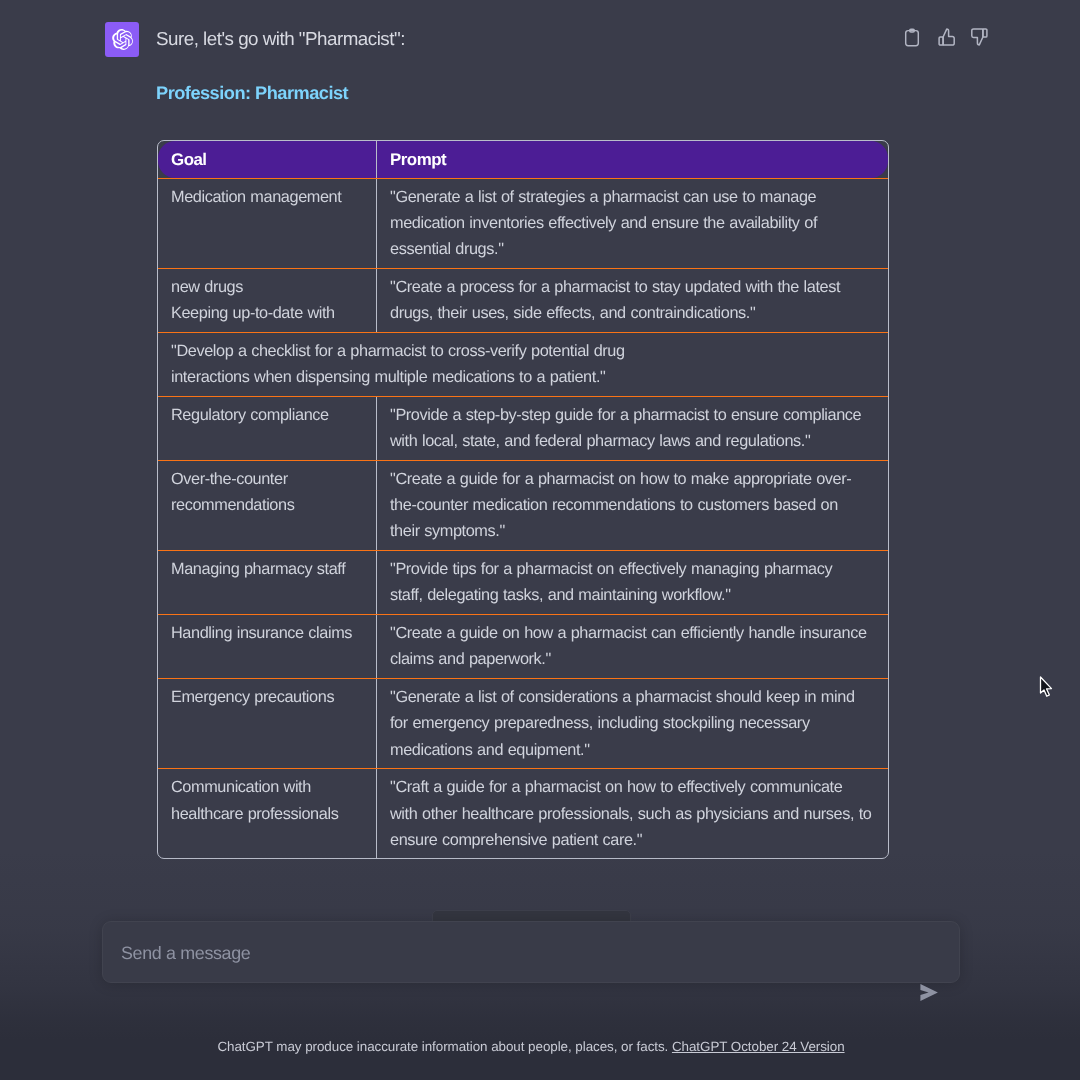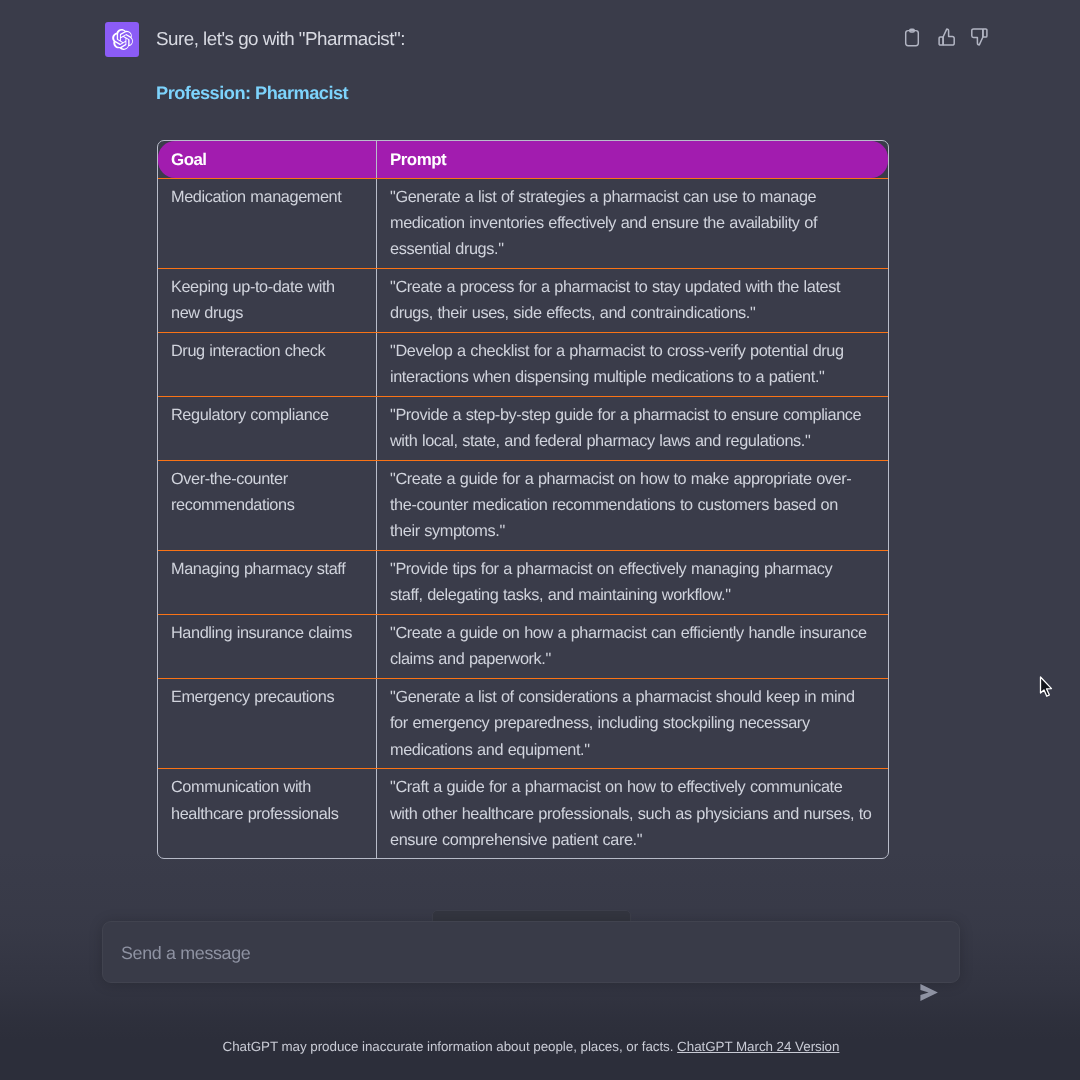"Goal" .thead { background: #a21caf -> #4c1d95 }
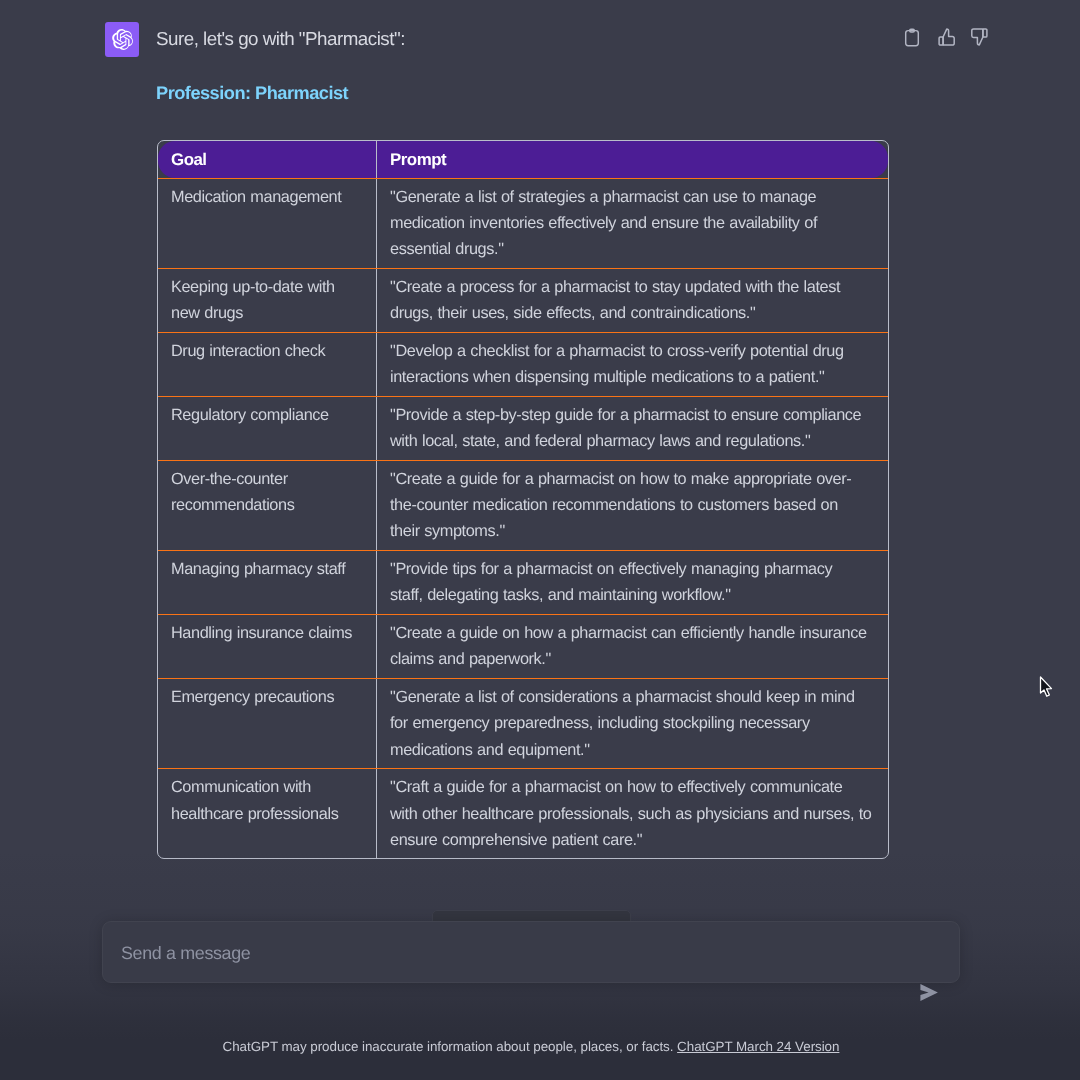"Keeping up-to-date with" div { order: before "new drugs" -> after "new drugs" }
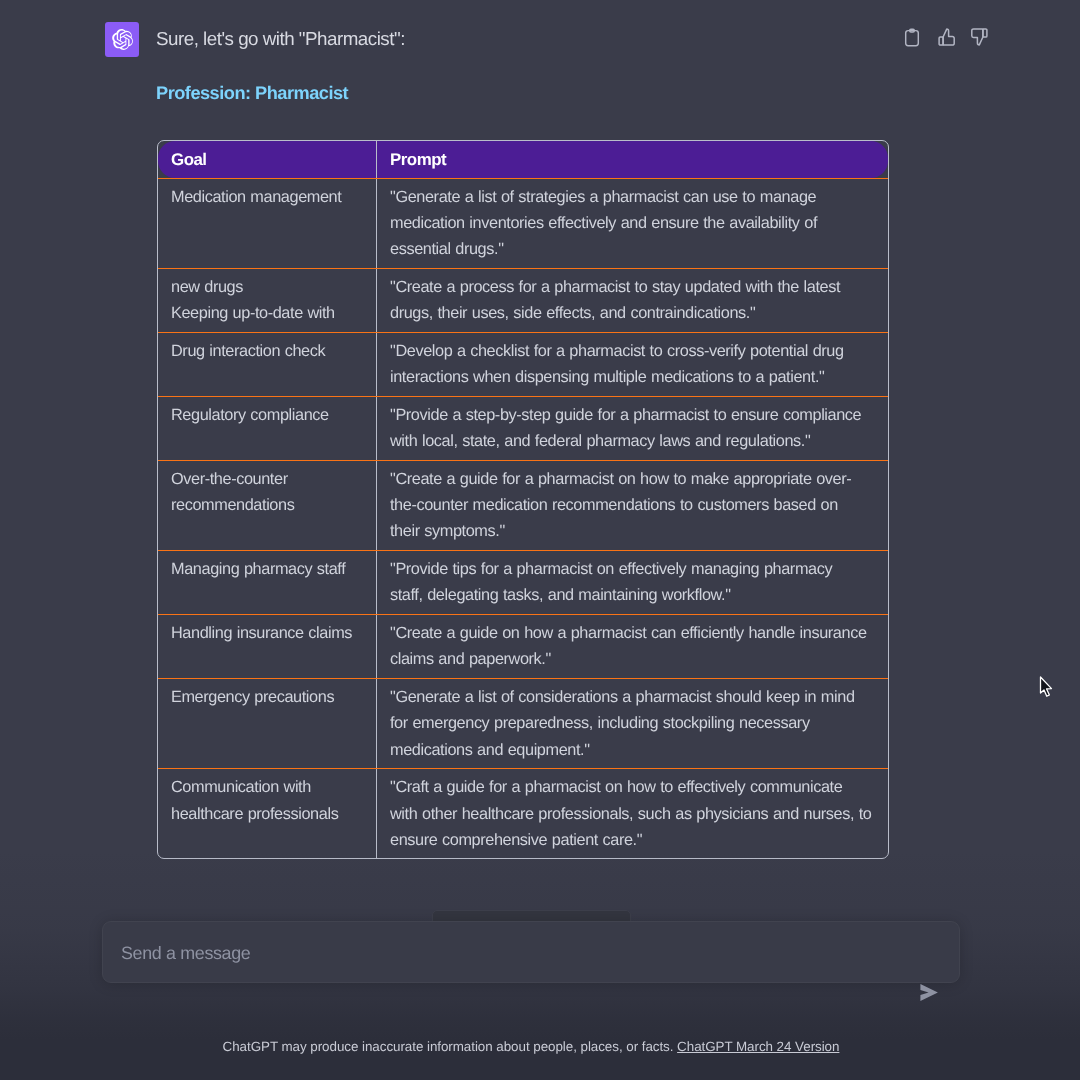"Drug interaction check" div.td { html: <div> <div>Drug interaction check</div> </div> -> none }
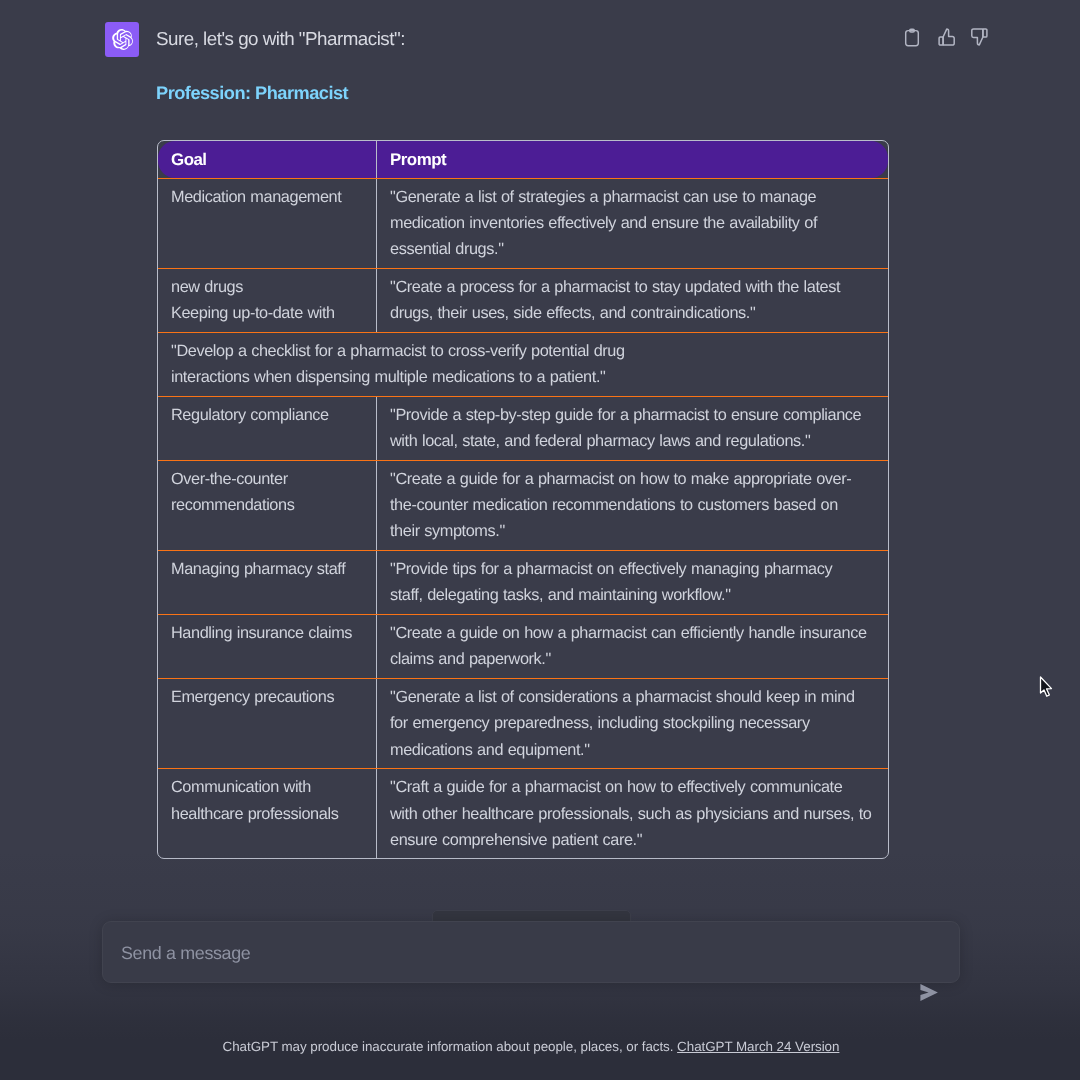"ChatGPT March 24 Version" a { text: March -> October }
